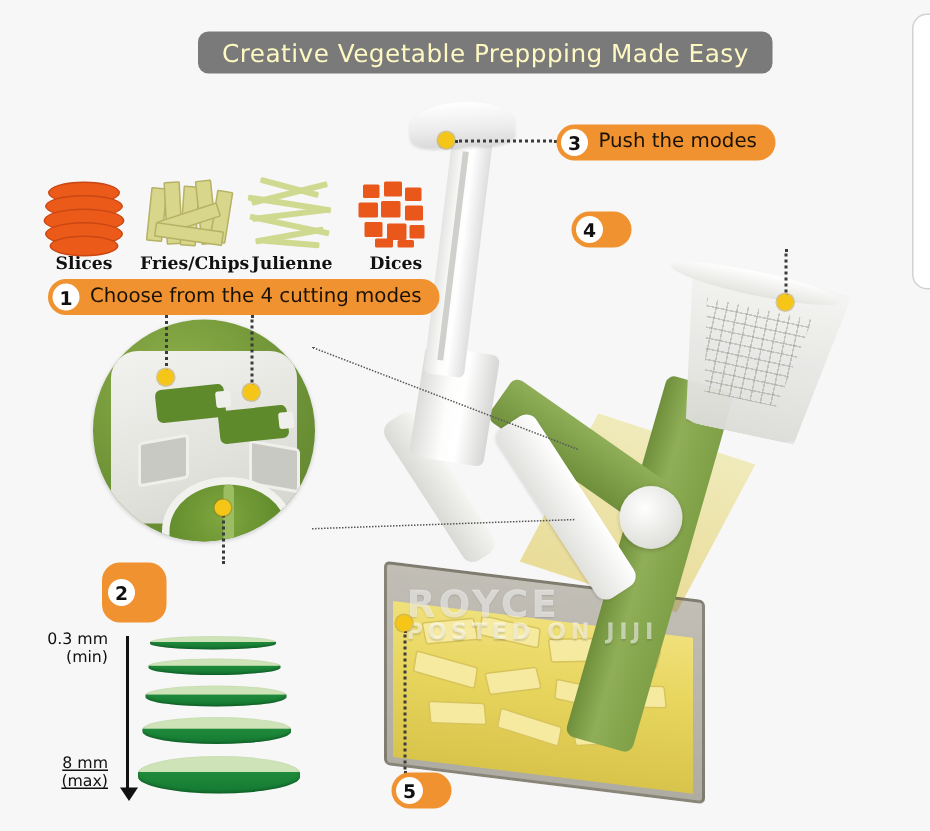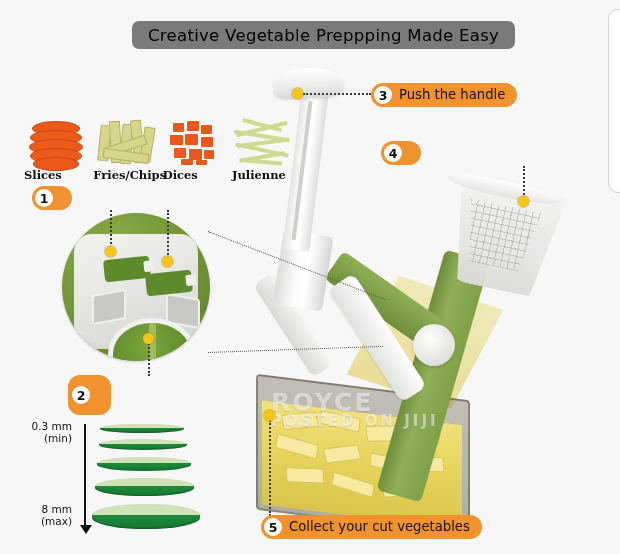"Creative Vegetable Preppping Made Easy" .title-pill { color: #000000 -> #fef9c3 }
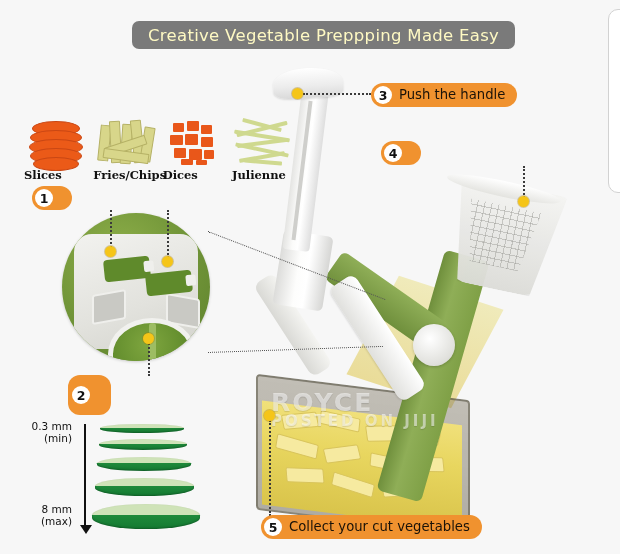"Push the handle" div.step-txt { text: handle -> modes }
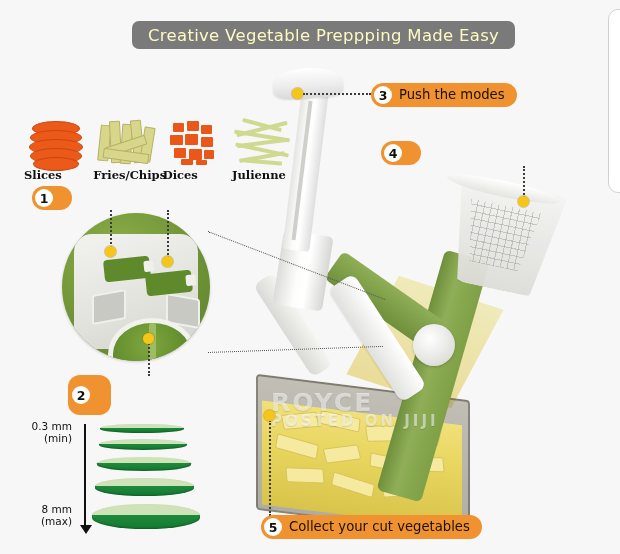"Slices" .veg-item { text-align: left -> center }
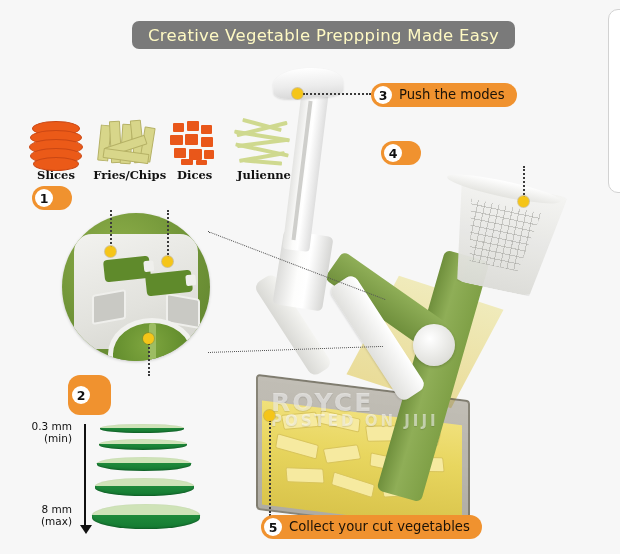"Dices" div.veg-item { order: before "Julienne" -> after "Julienne" }
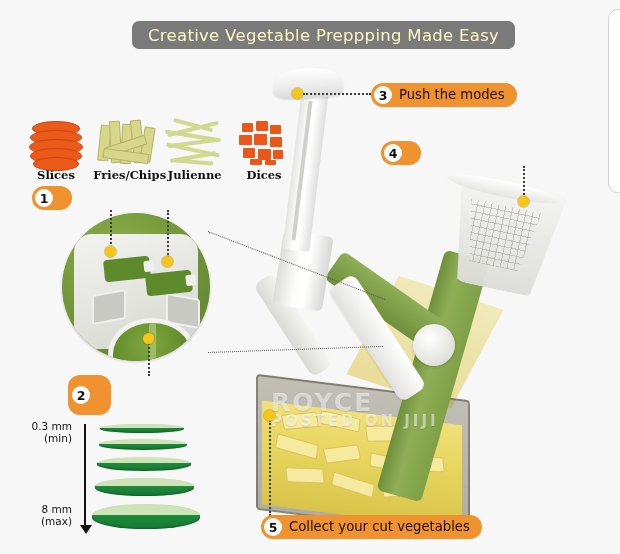"Choose from the 4 cutting" div.step-txt { html: none -> <div>Choose from the 4 cutting modes</div> }
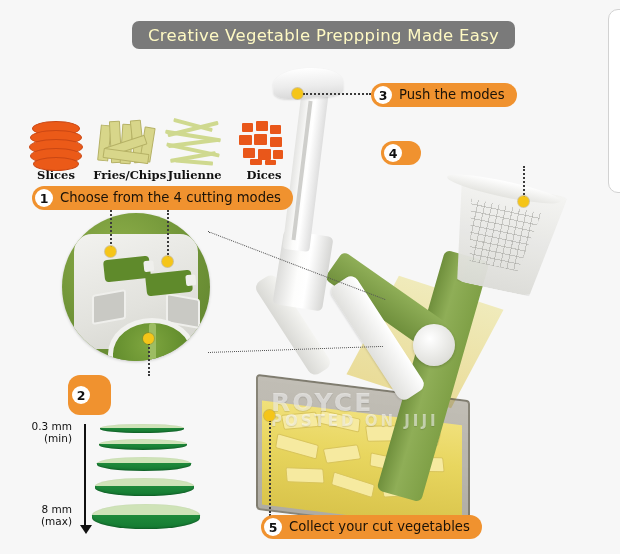"8 mm" #scale-max { text-decoration: none -> underline }
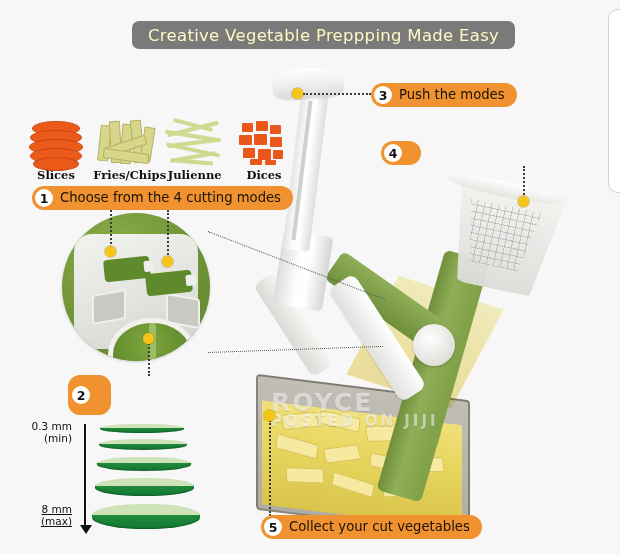"Collect your cut vegetables" div.step-txt { html: <div>Collect your cut vegetables</div> -> none }
